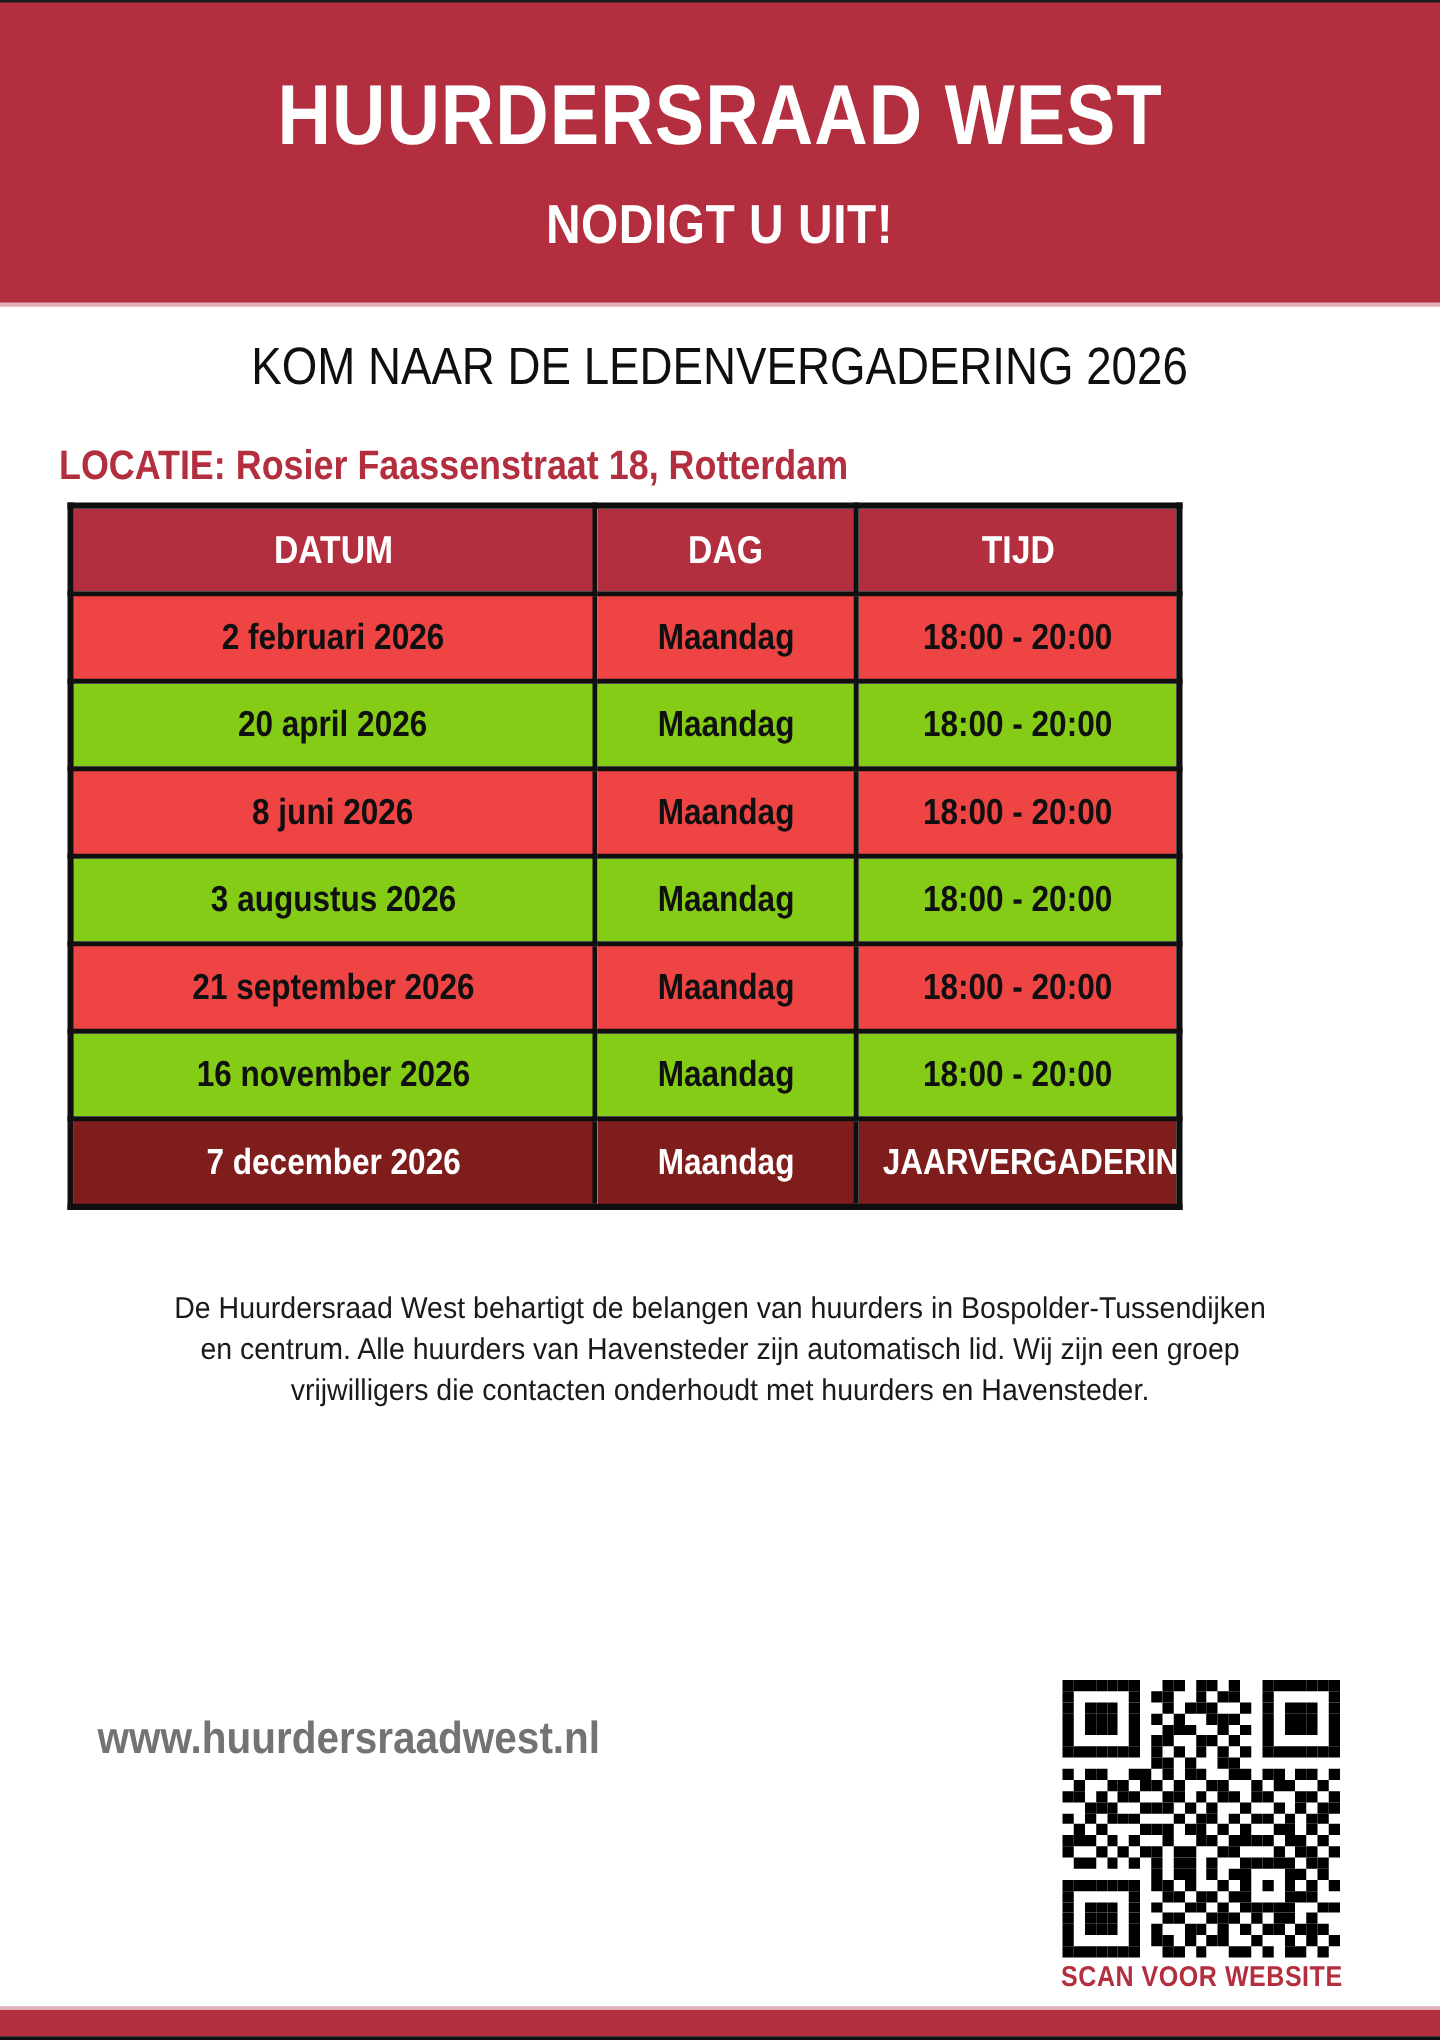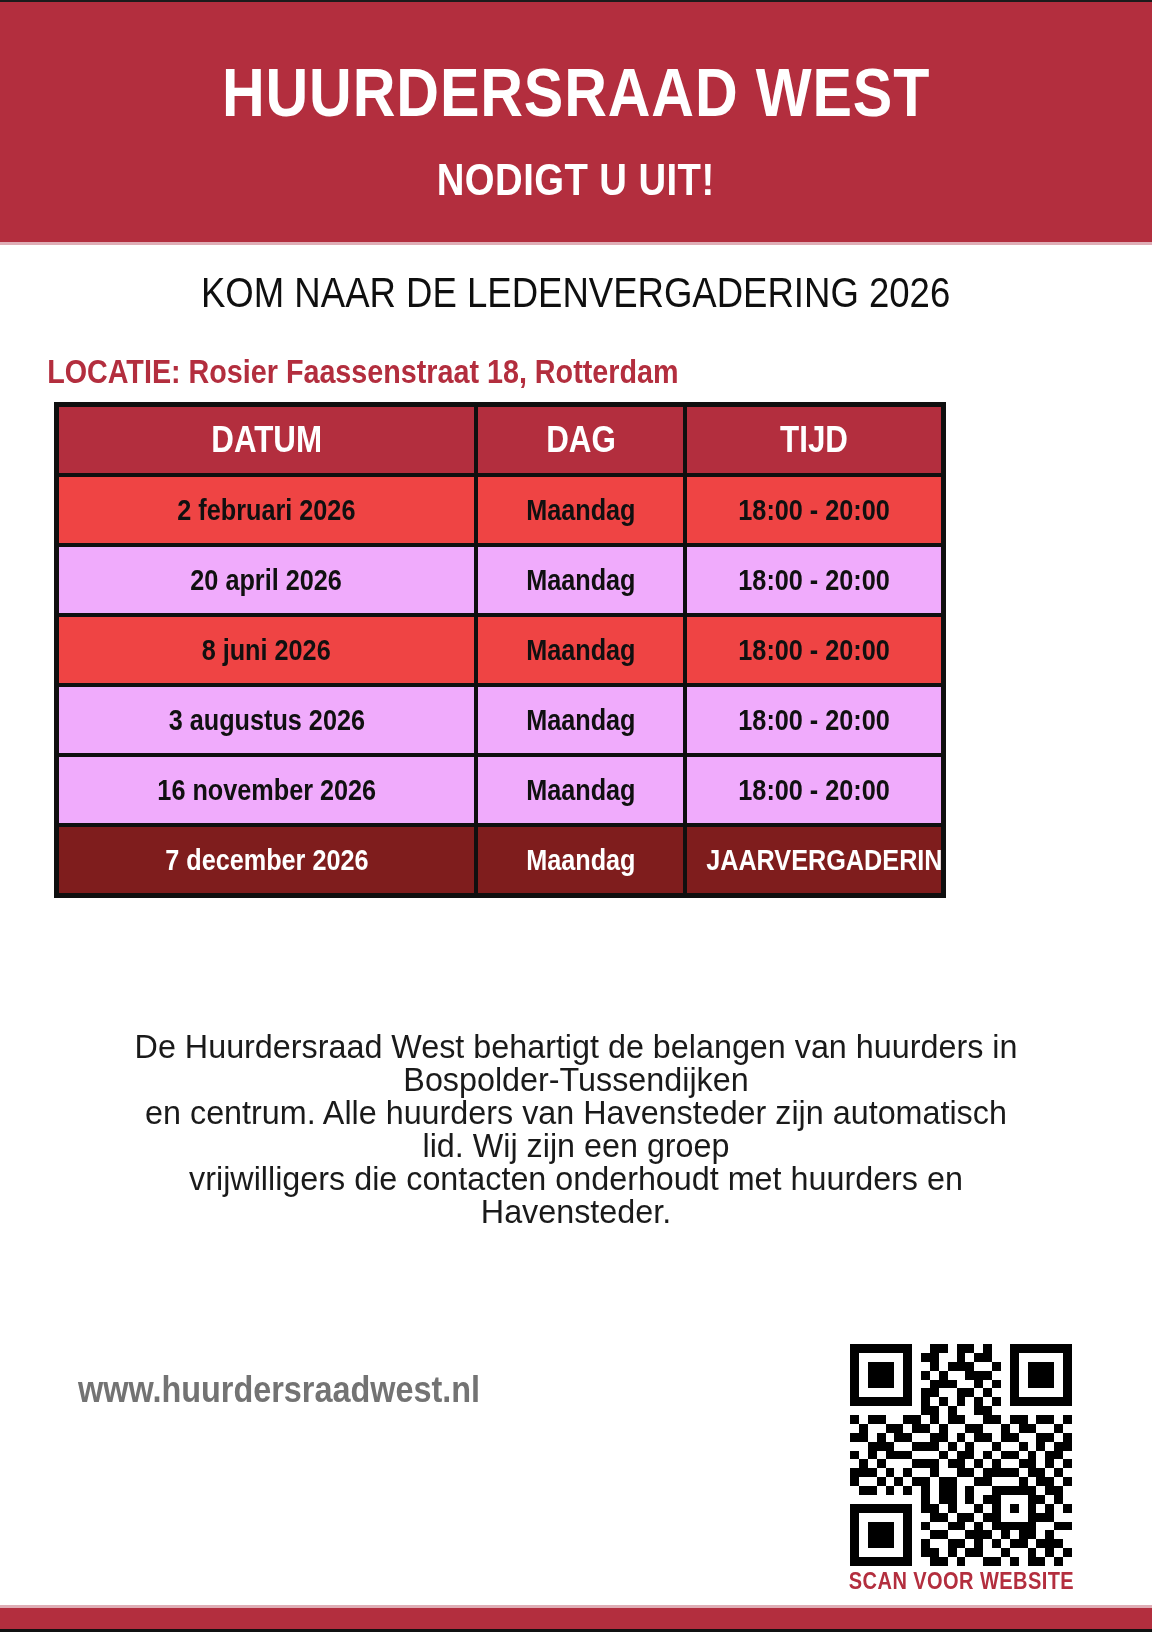"DATUM" table.schedule th { font-size: 36px -> 31px }
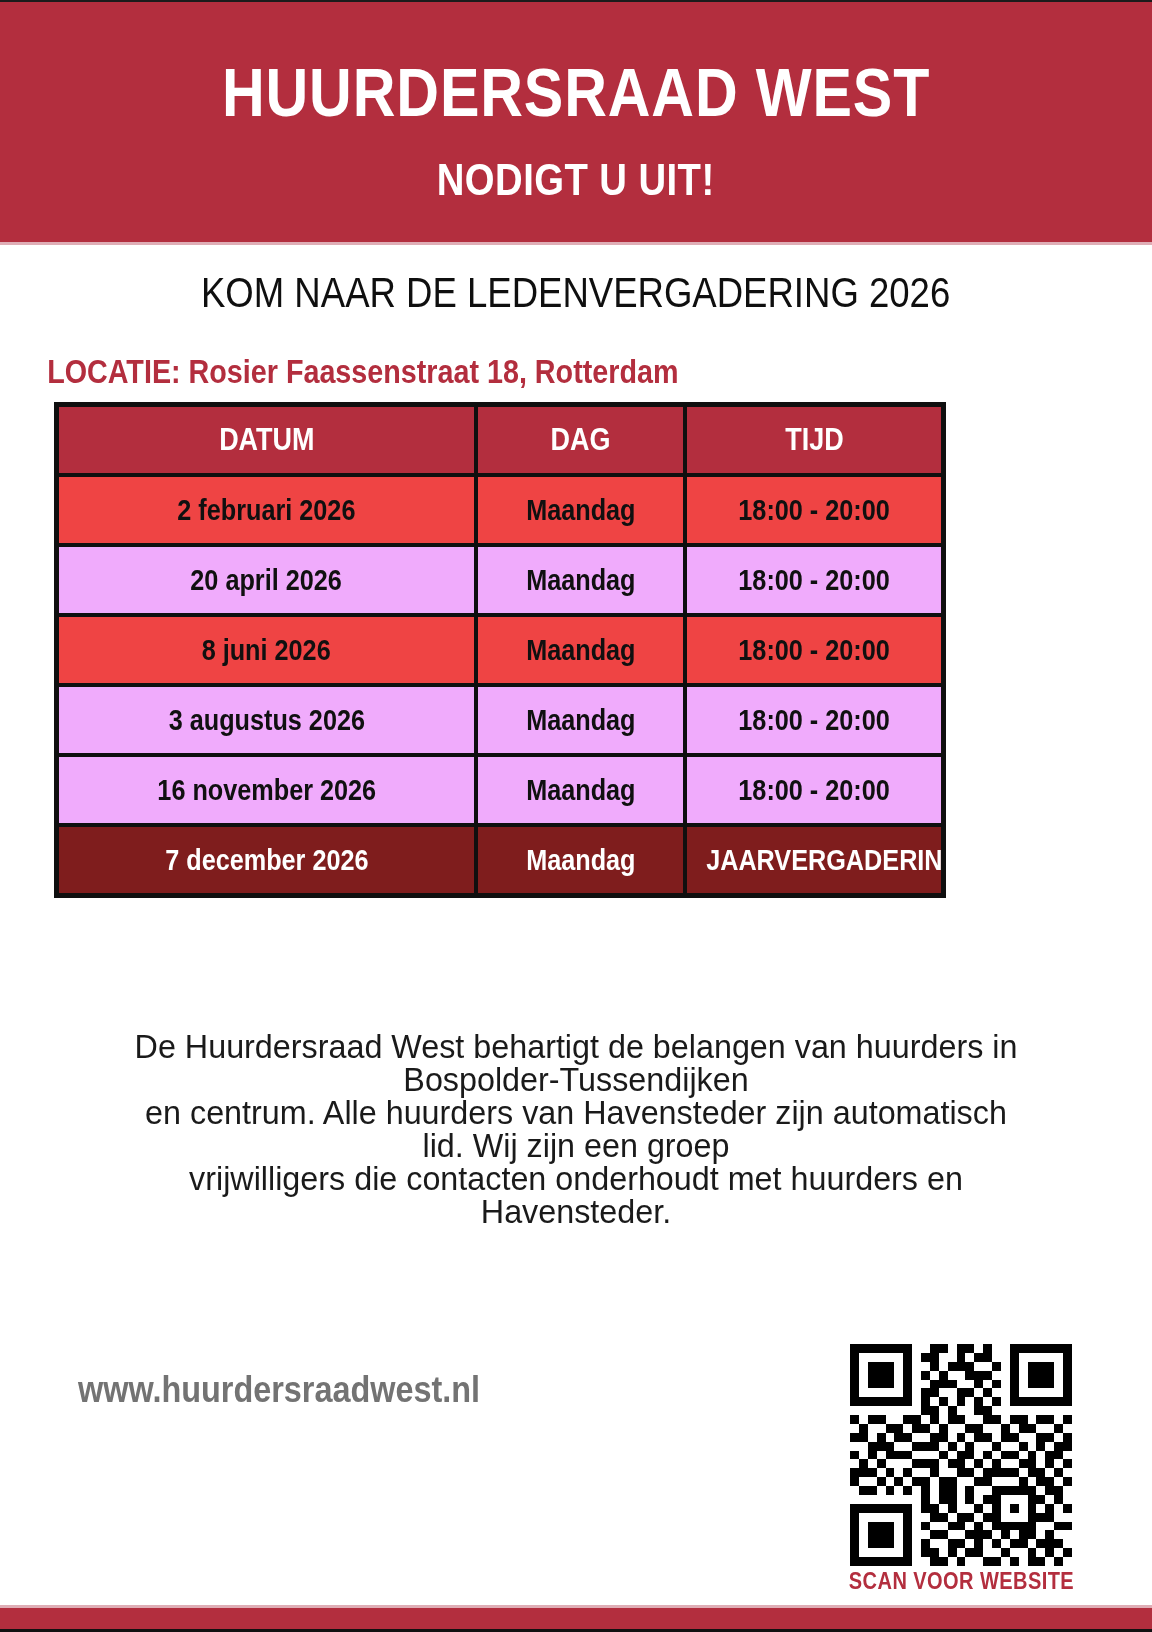"20 april 2026" table.schedule tr.alt td { background: #f0abfc -> #84cc16 }
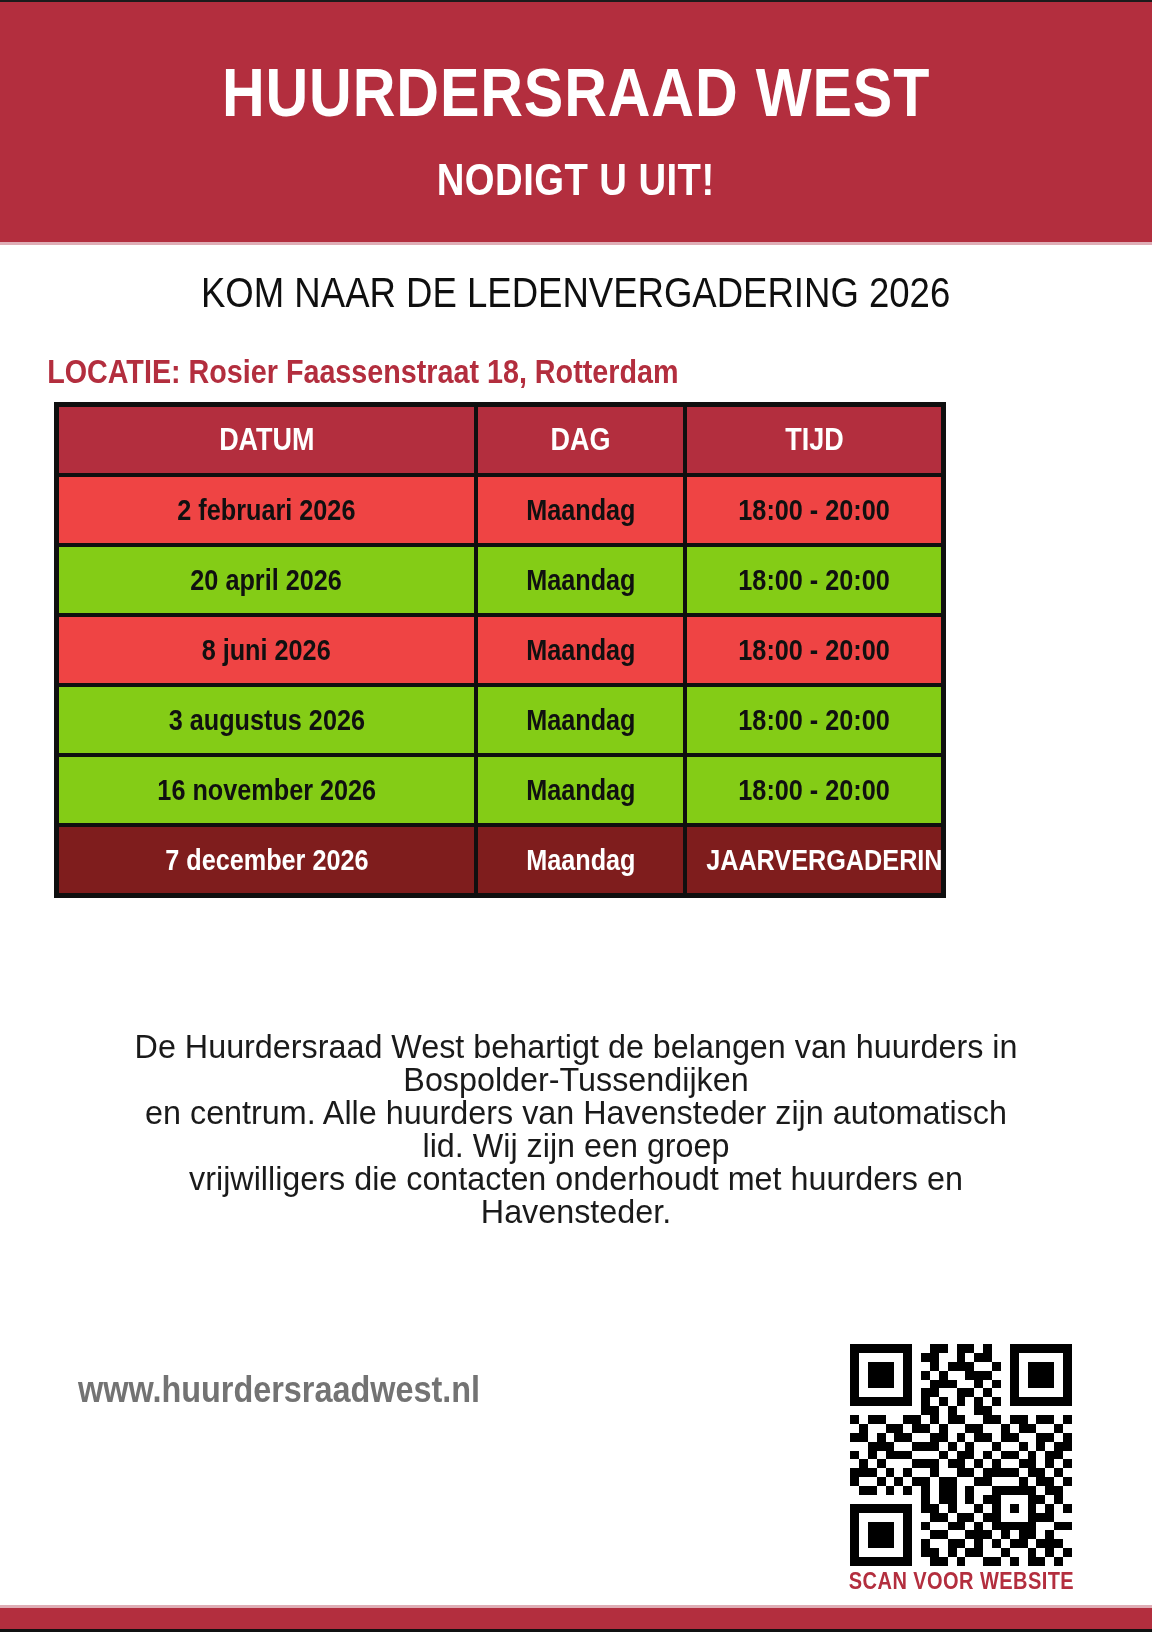"21 september 2026" tr { html: none -> <tr> <td><span>21 september 2026</span></td> <td><span>Maandag</span></td> <td><span>18:00 - 20:00</span></td> </tr> }
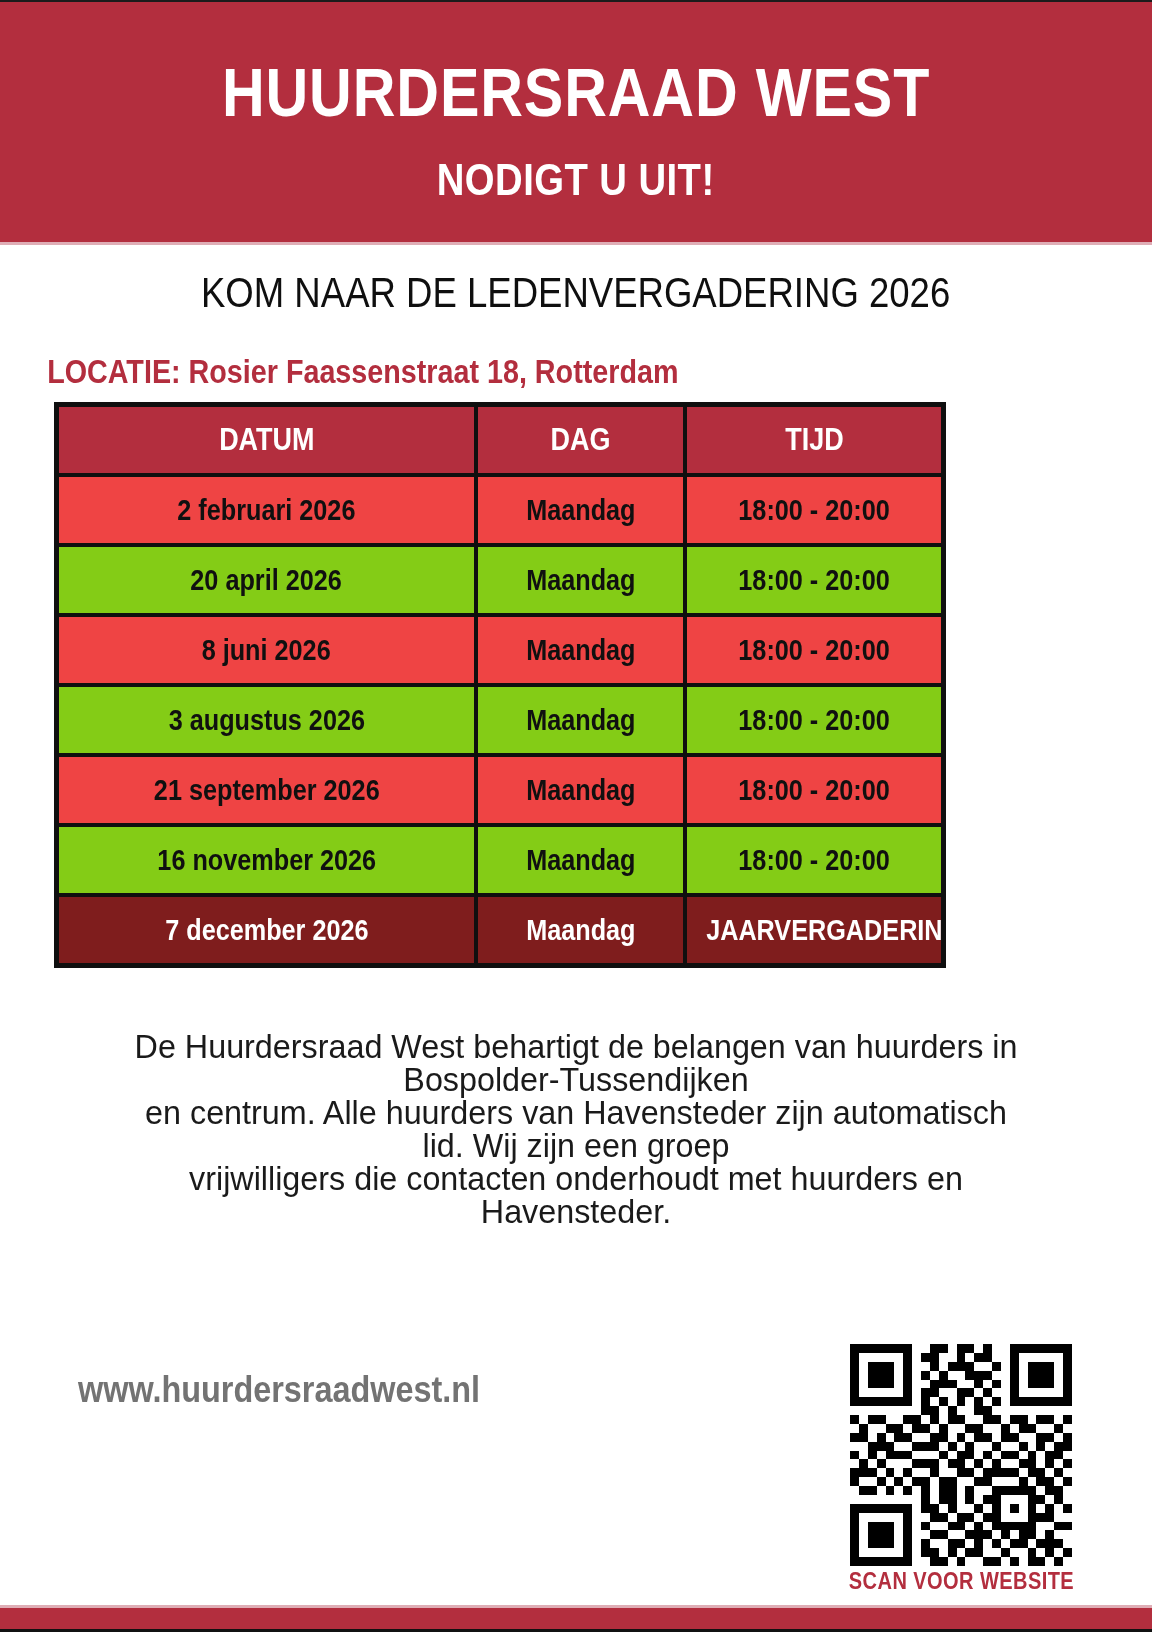"De Huurdersraad West behartigt de" .about-text { font-size: 34px -> 24px }
